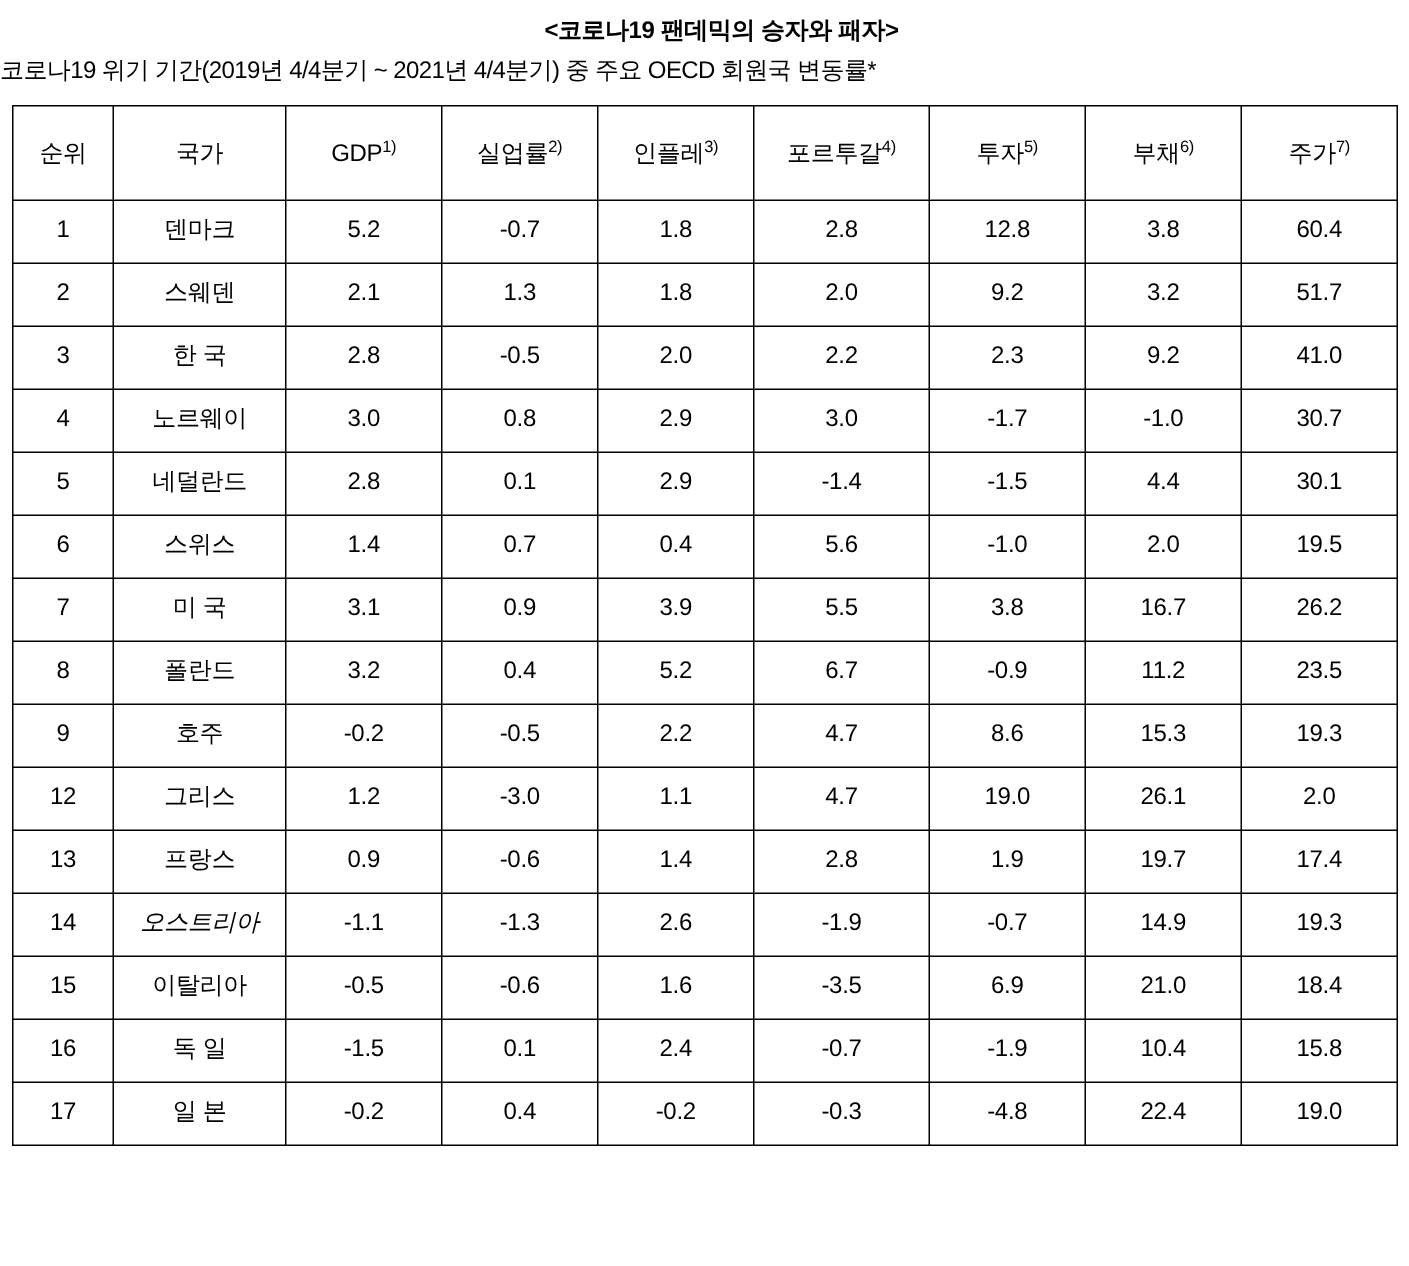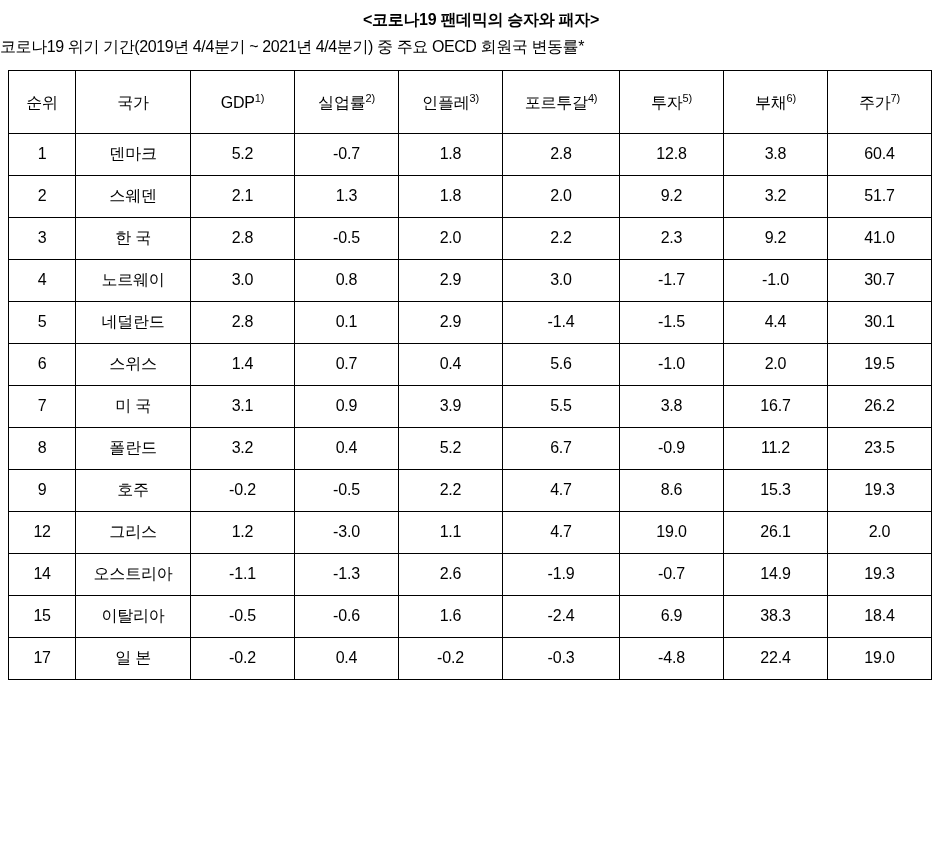"13" tr { html: none -> <tr> <td>13</td> <td>프랑스</td> <td>0.9</td> <td>-0.6</td> <td>1.4</td> <td>2.8</td> <td>1.9</td> <td>19.7</td> <td>17.4</td> </tr> }
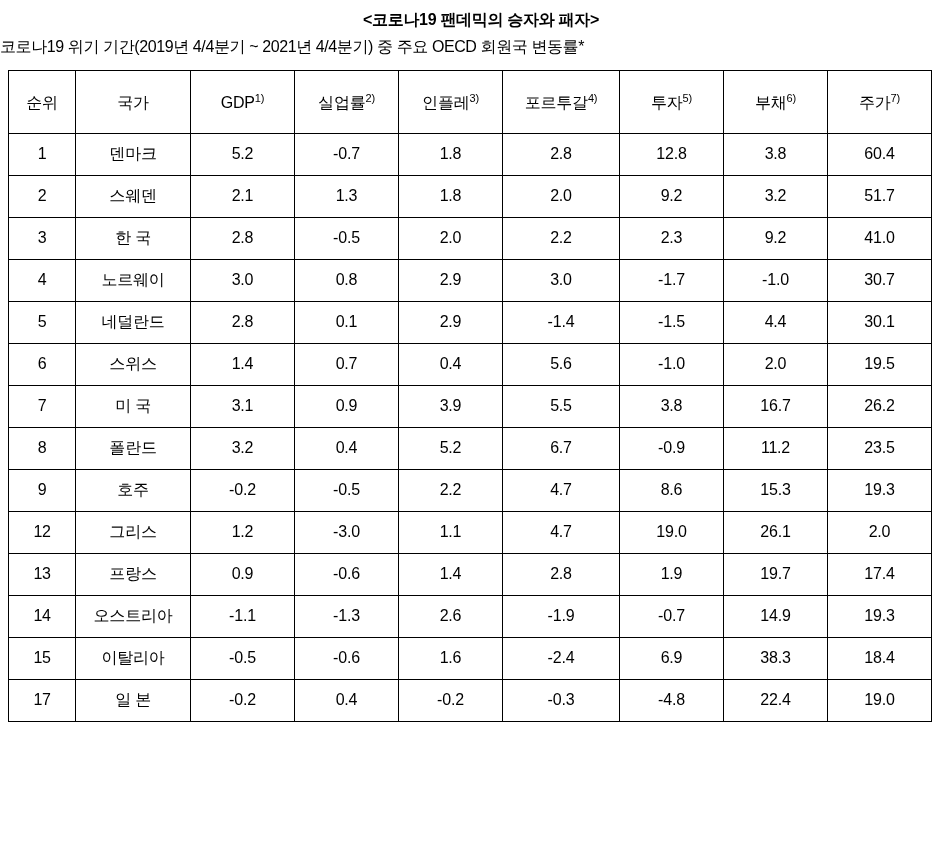"오스트리아" .tall-cell { font-style: none -> italic }
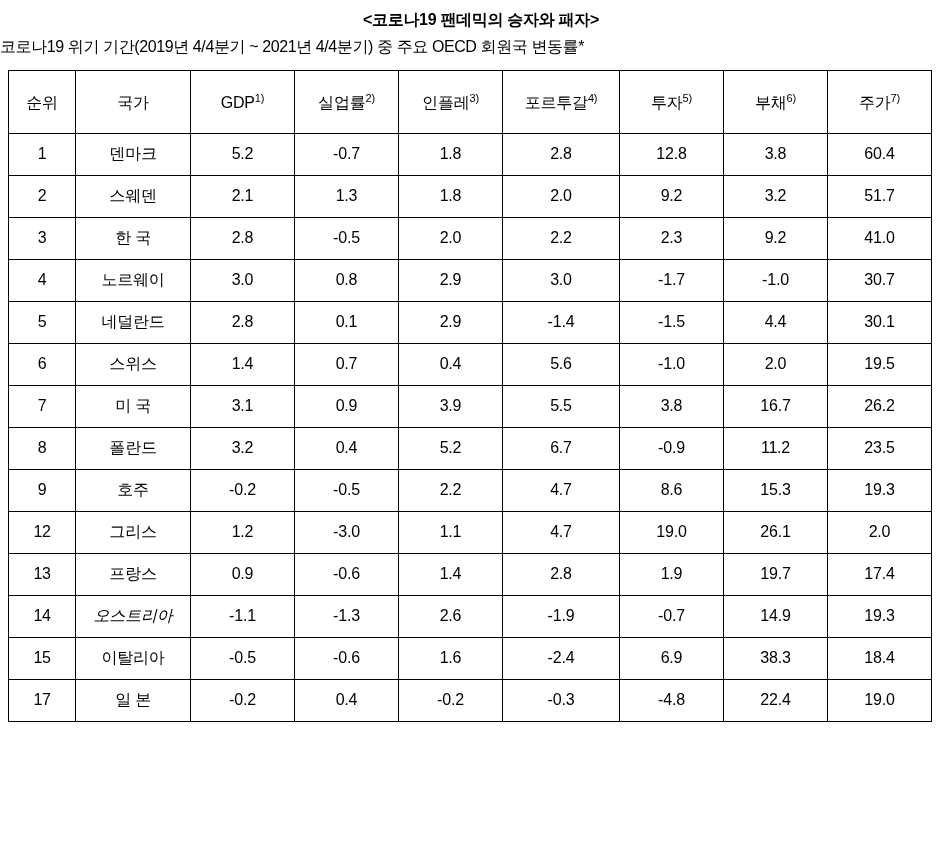"-2.4" td { text: -2.4 -> -3.5 }
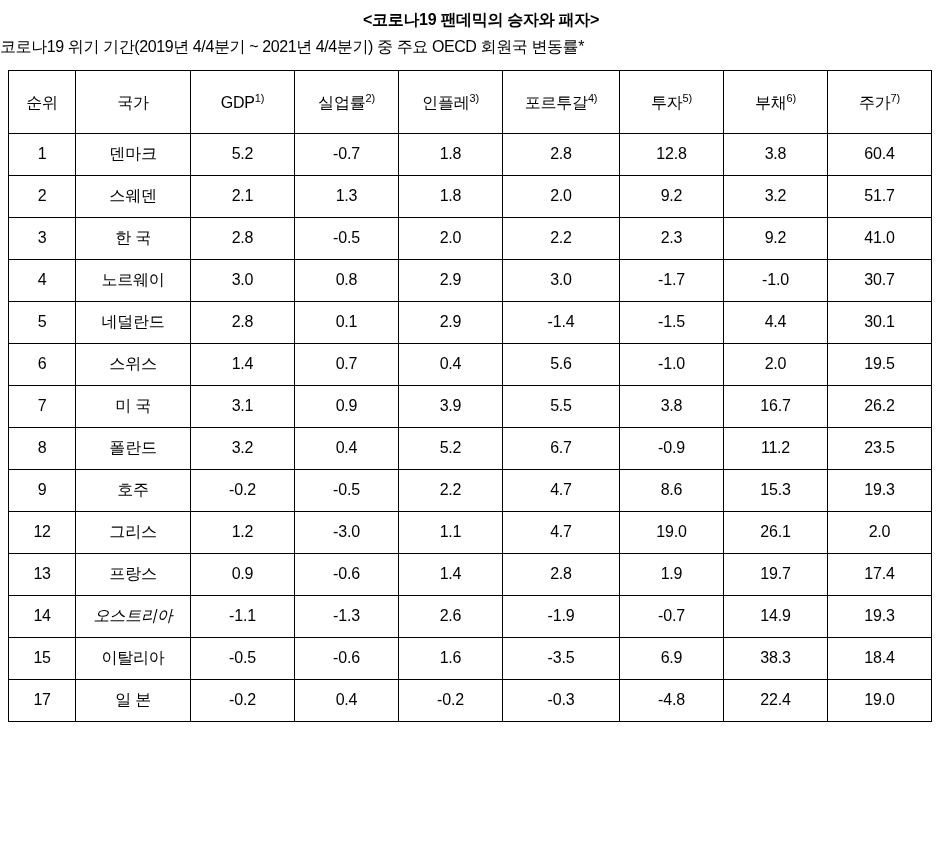"38.3" td { text: 38.3 -> 21.0 }
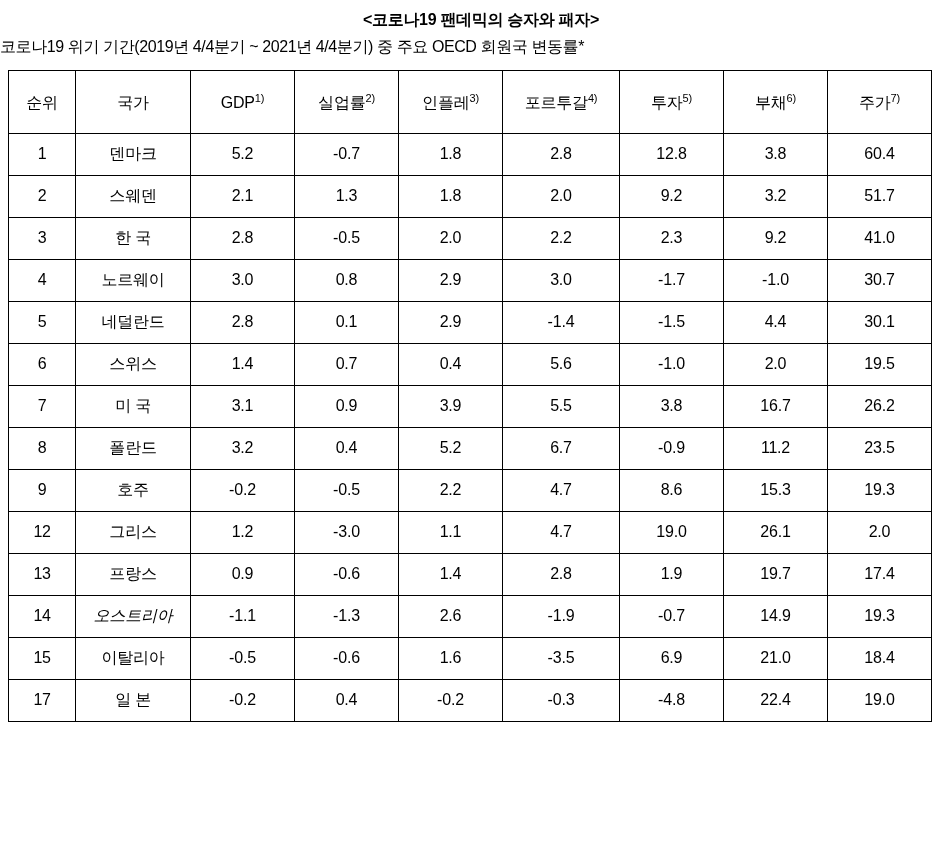"16" tr { html: none -> <tr> <td>16</td> <td>독 일</td> <td>-1.5</td> <td>0.1</td> <td>2.4</td> <td>-0.7</td> <td>-1.9</td> <td>10.4</td> <td>15.8</td> </tr> }
